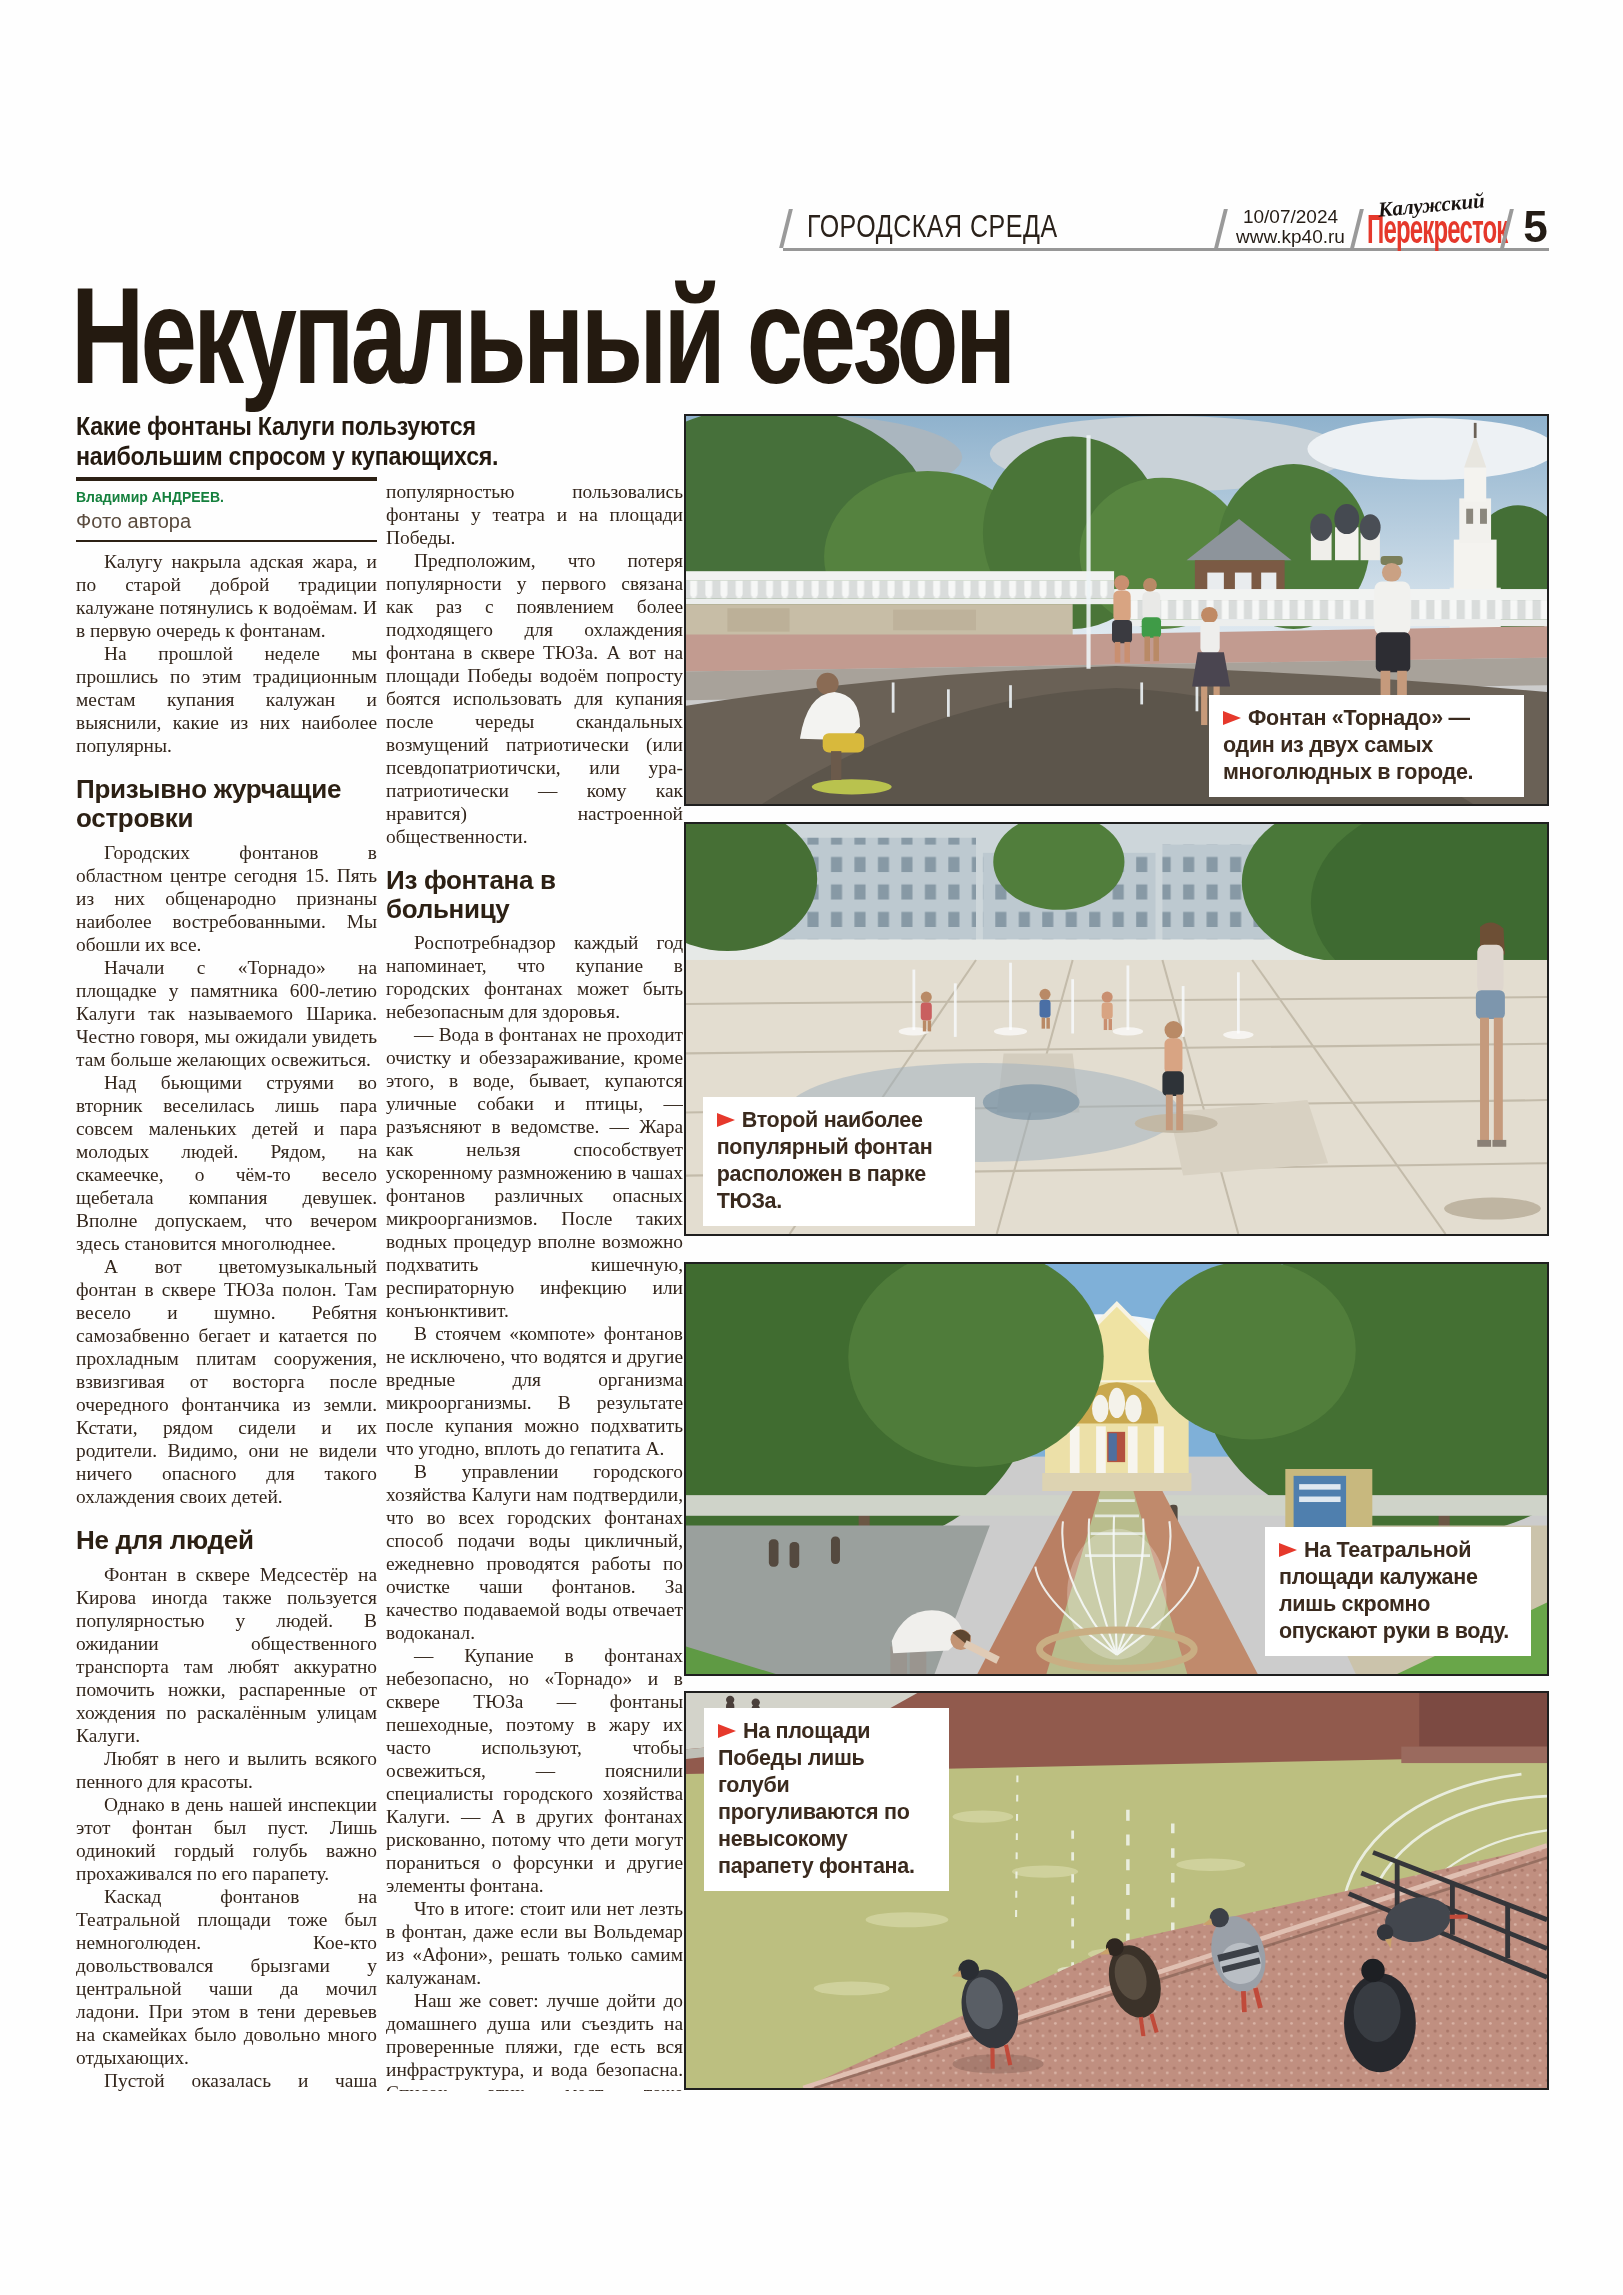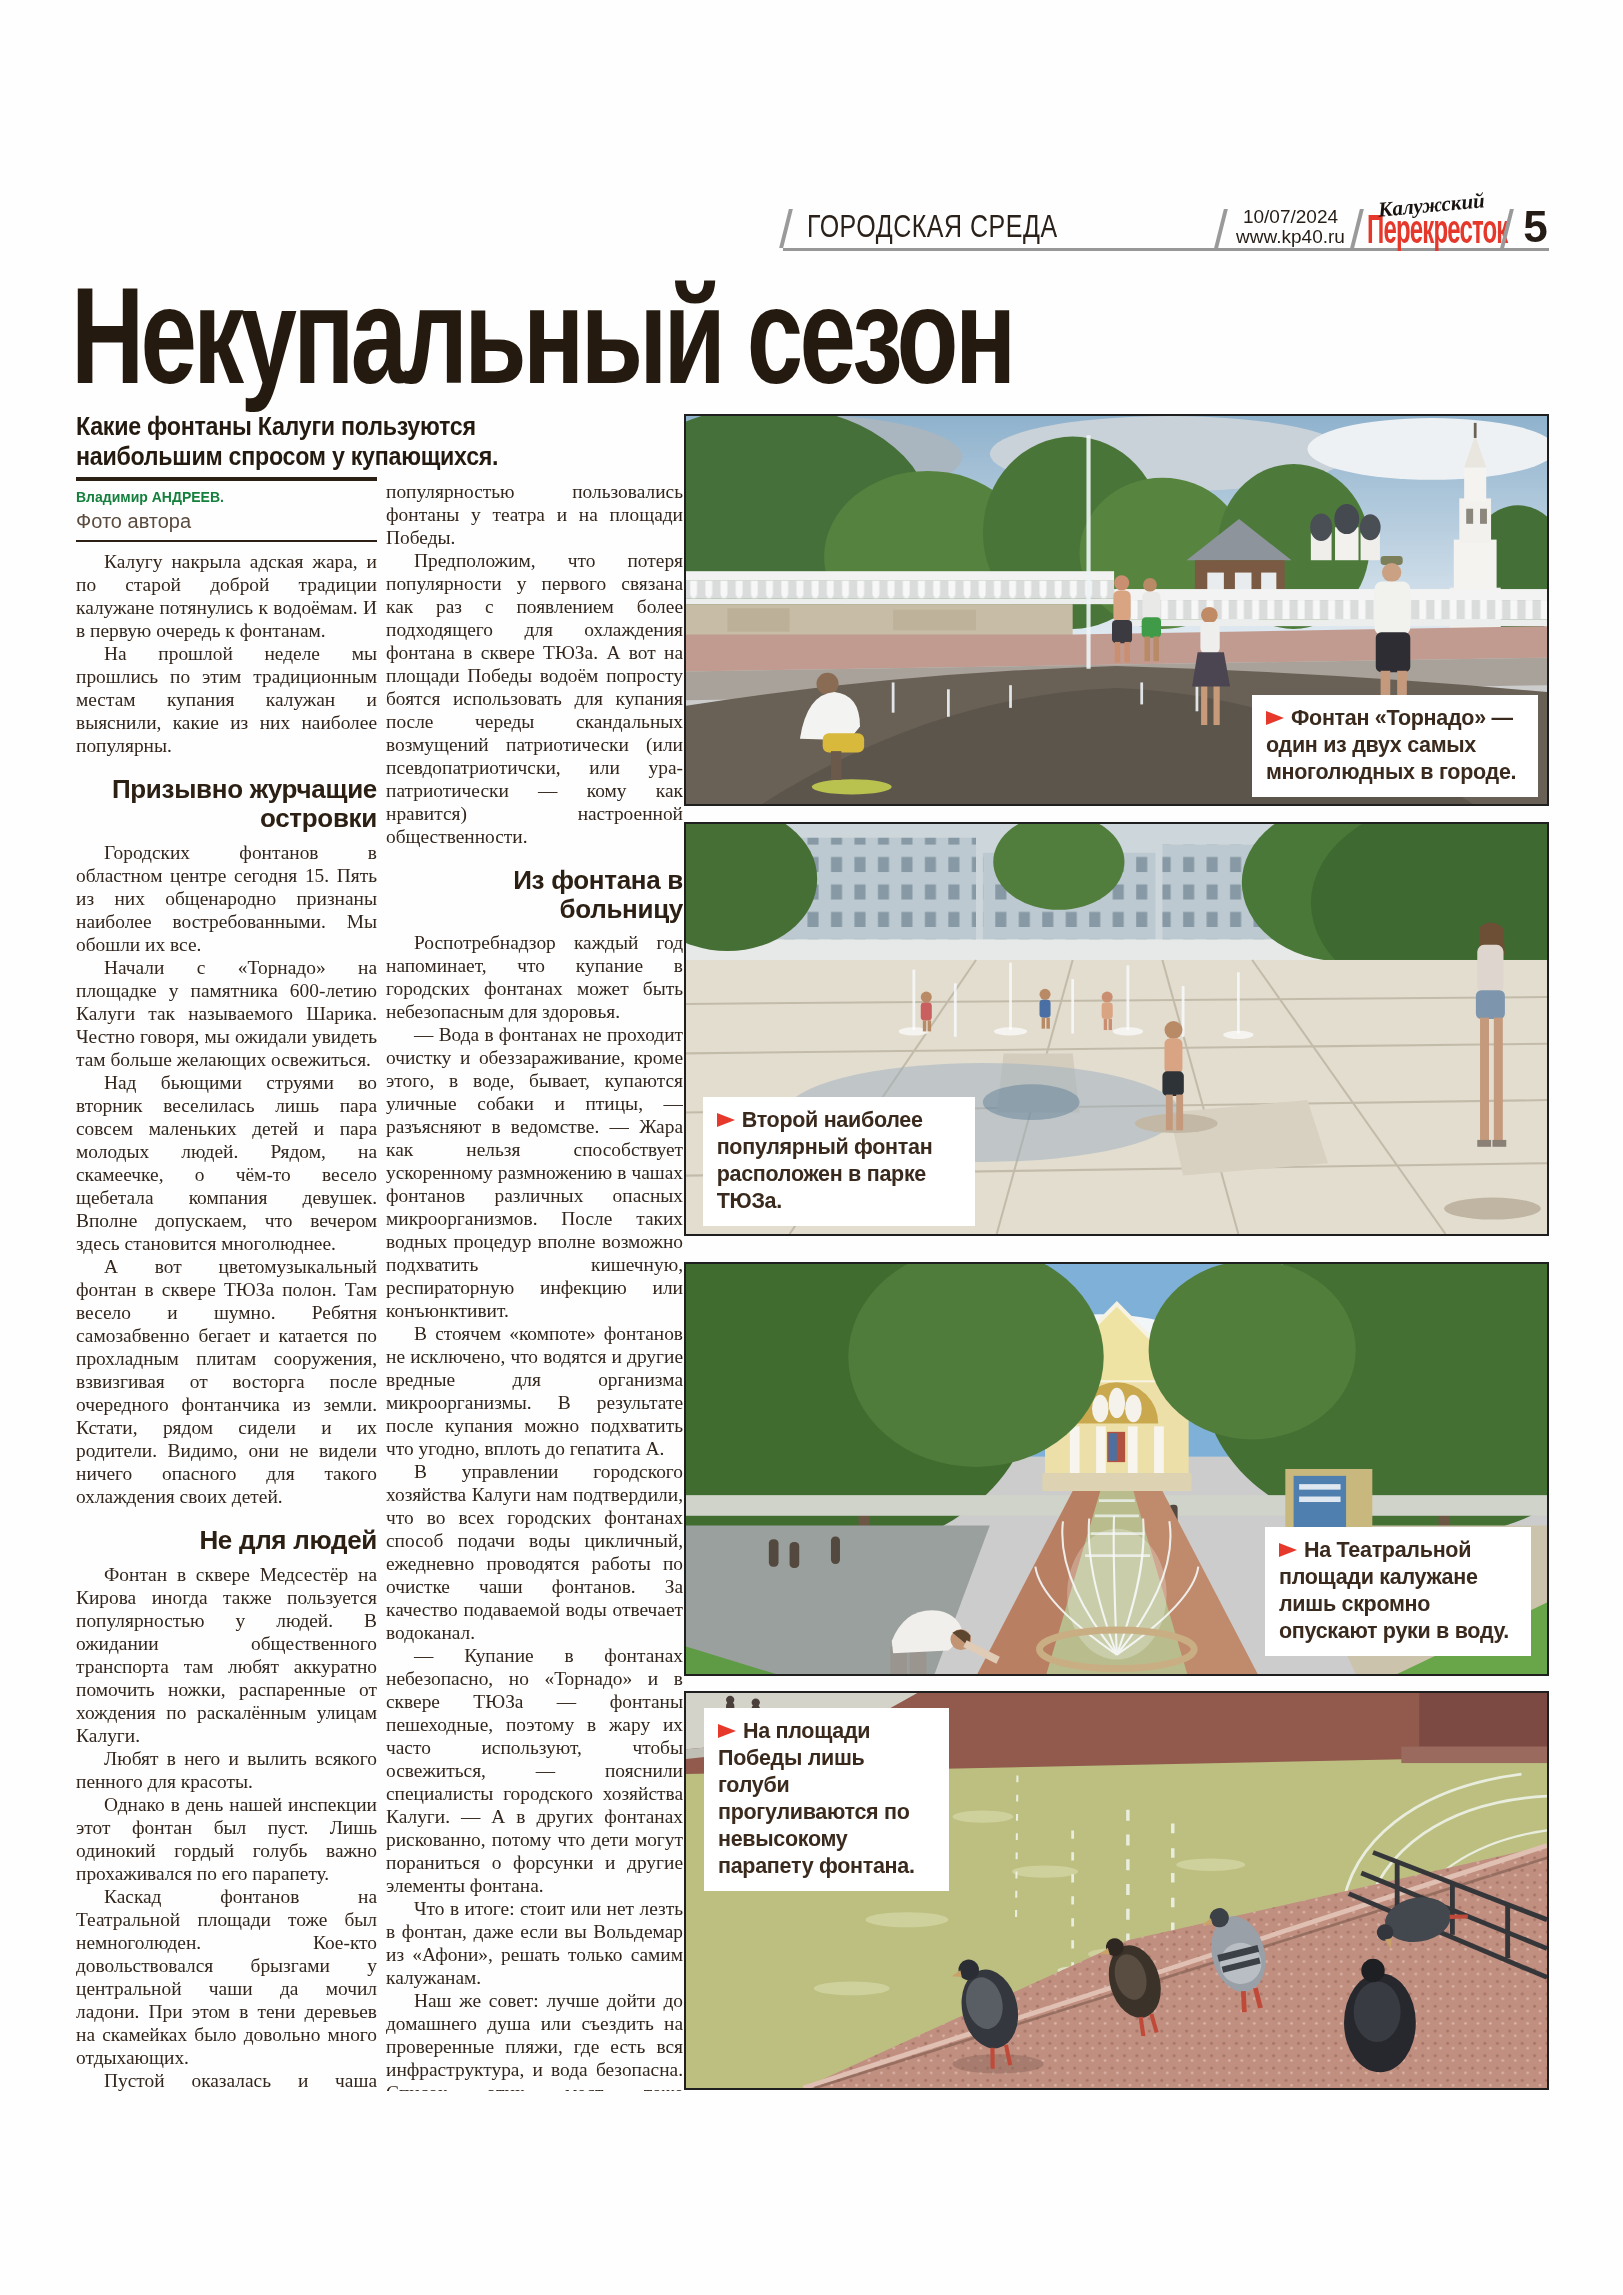"Фонтан «Торнадо» — один из" .cap1 { right: 9px -> 23px; width: 286px -> 315px }
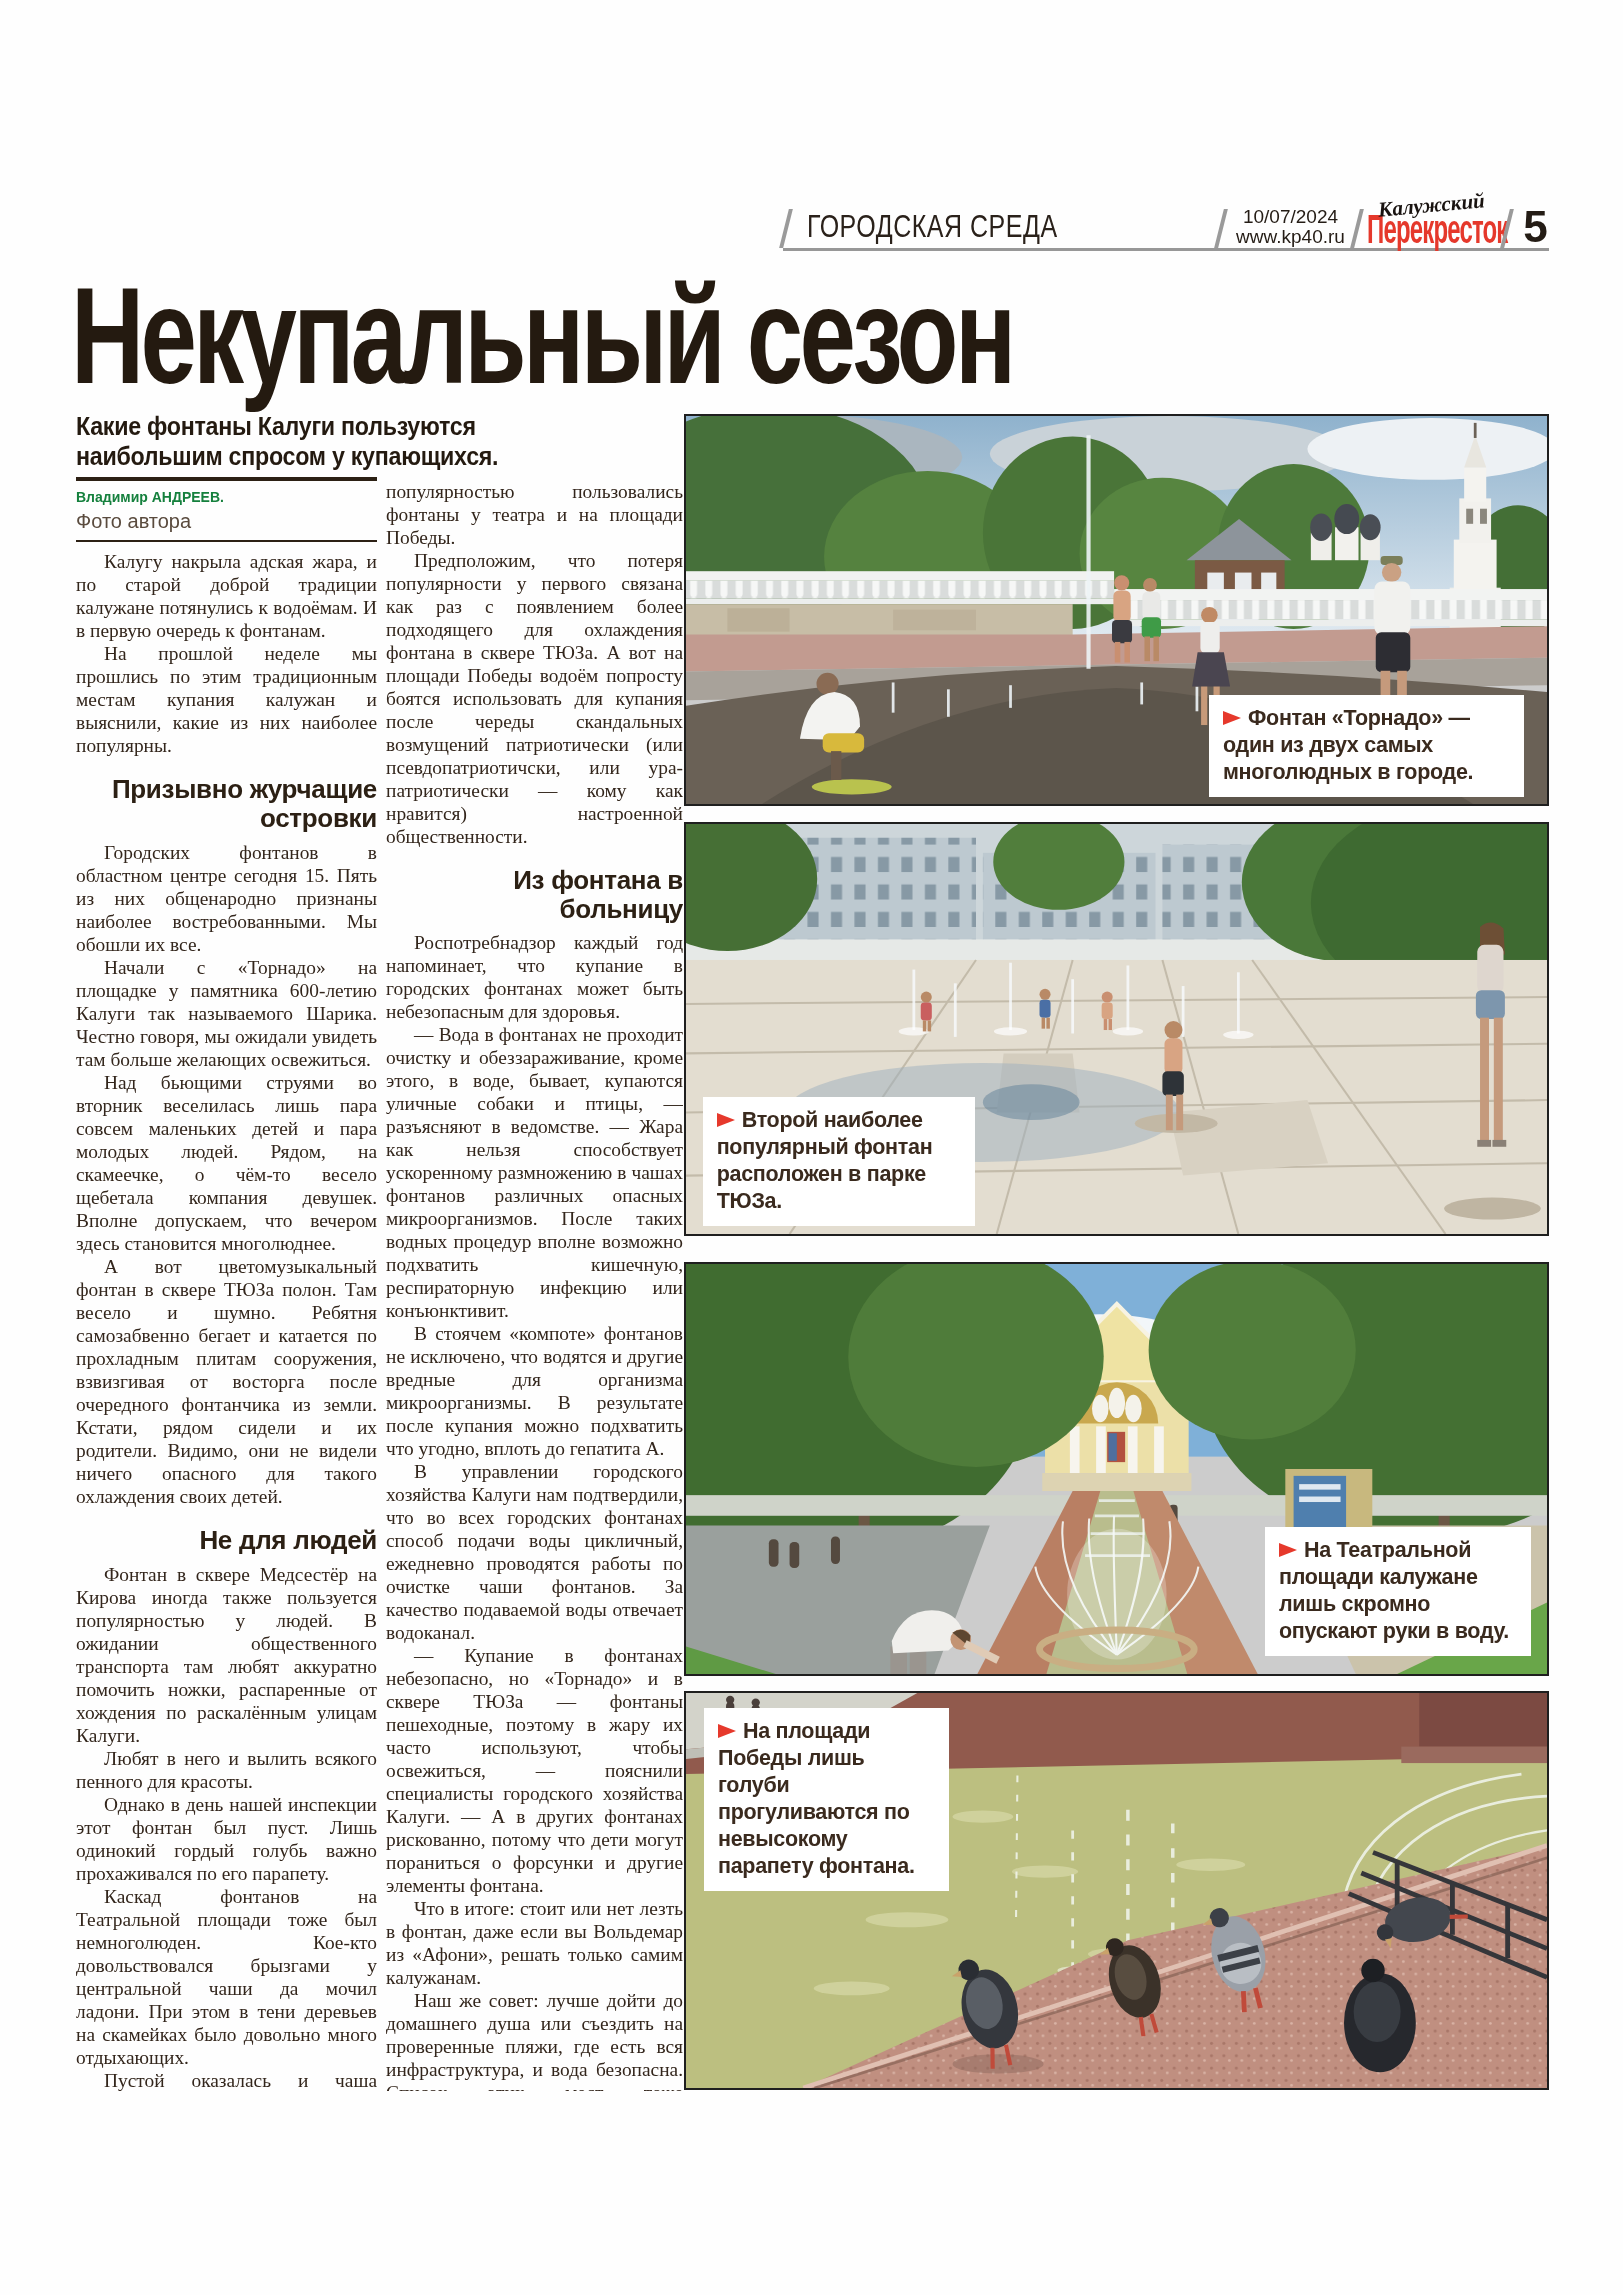"Призывно журчащие островки" .colhead { text-align: right -> left }
